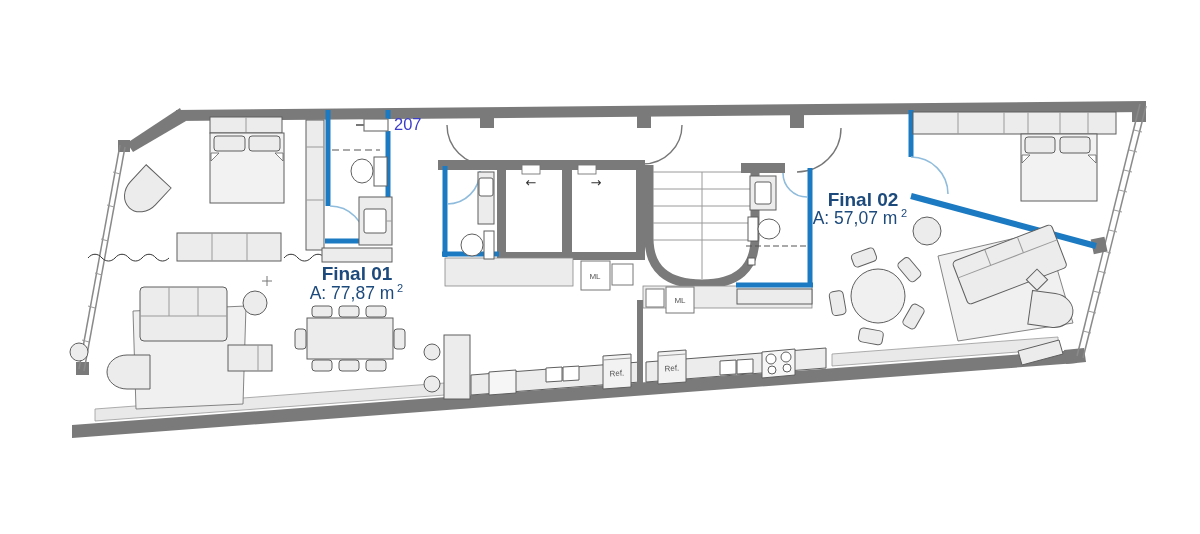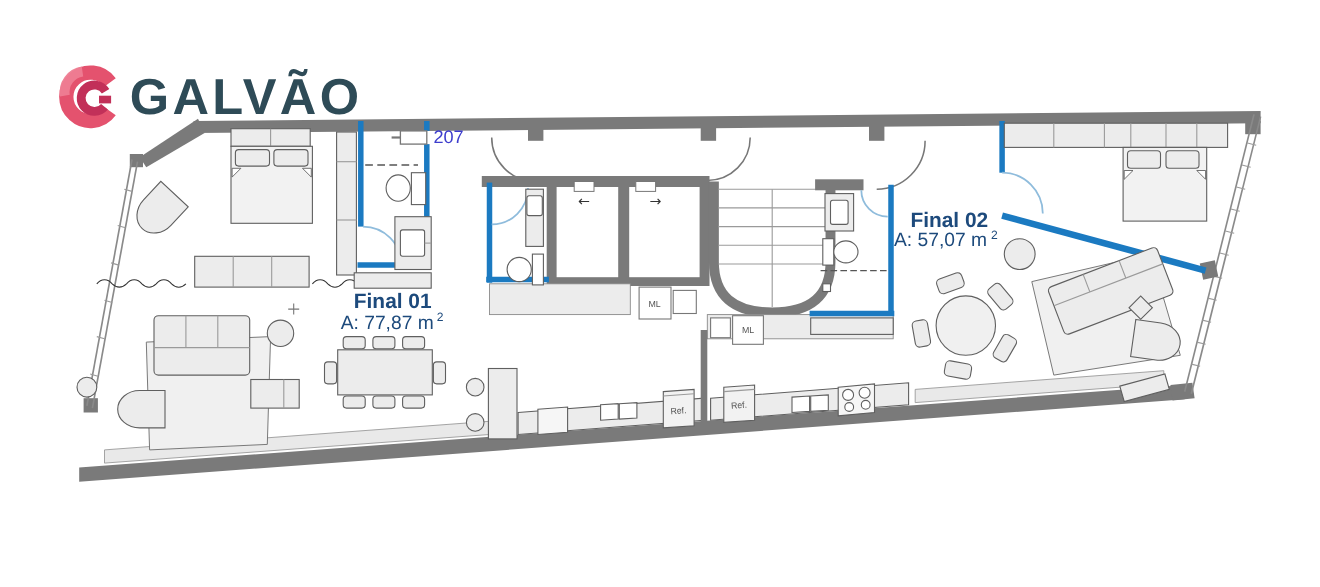"GALVÃO" div.logo { html: <div> <svg> <path></path> <path></path> <path></path> <rect></rect> </svg> <span>GALVÃO</span> </div> -> none }
